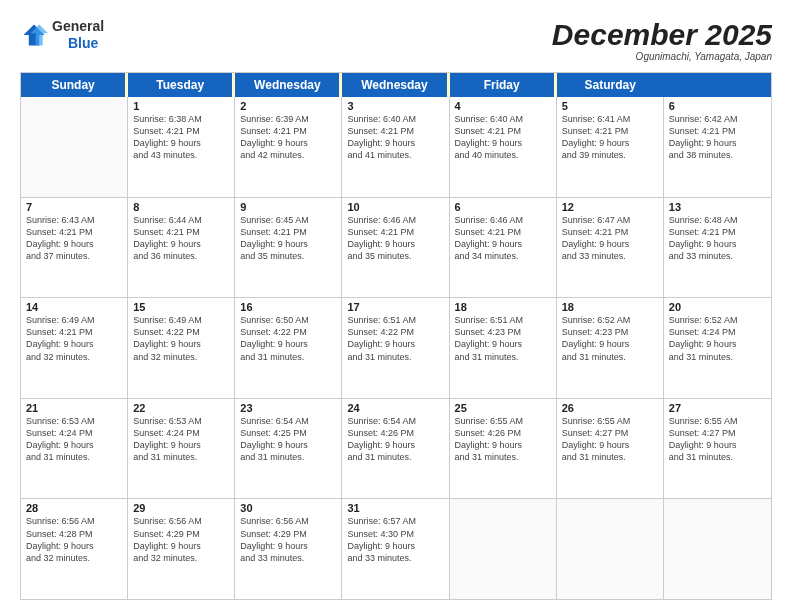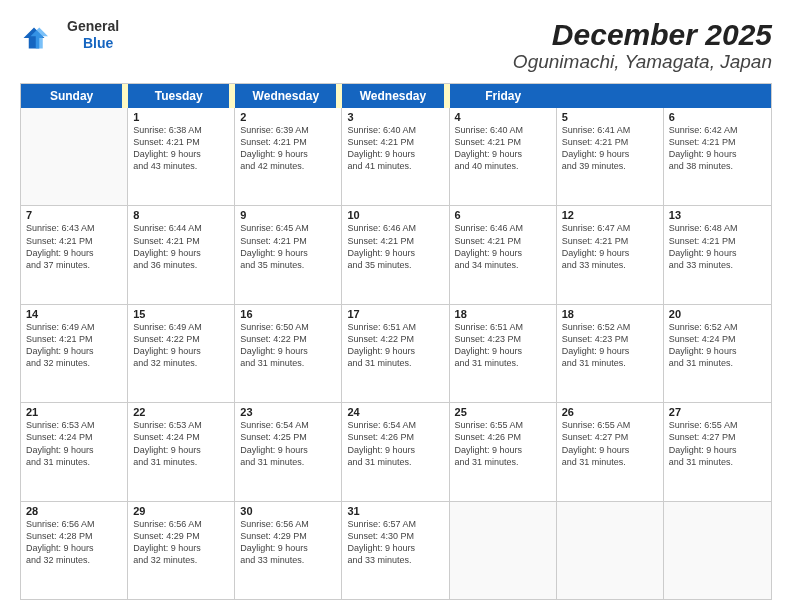"General" .logo { align-items: flex-end -> center; gap: 19px -> 4px }
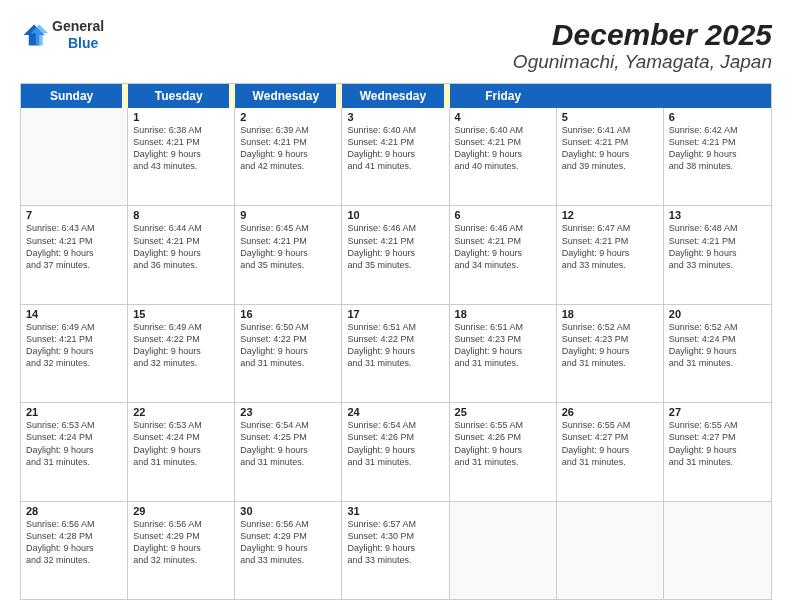"Ogunimachi, Yamagata, Japan" .subtitle { font-size: 19px -> 10px }
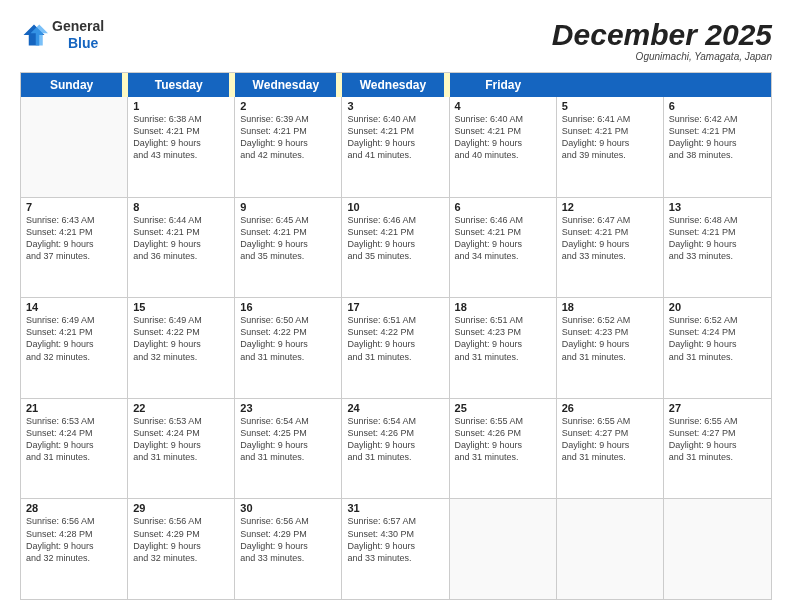"Sunday" .cal-header-cell { border-right: 6px solid #fef9c3 -> 3px solid #fef9c3 }
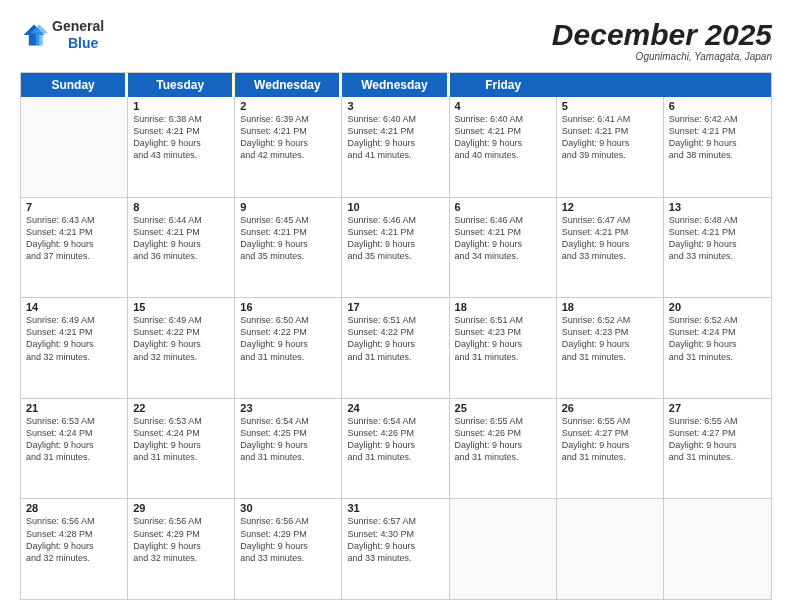"Saturday" div.cal-header-cell { html: none -> <div>Saturday</div> }
